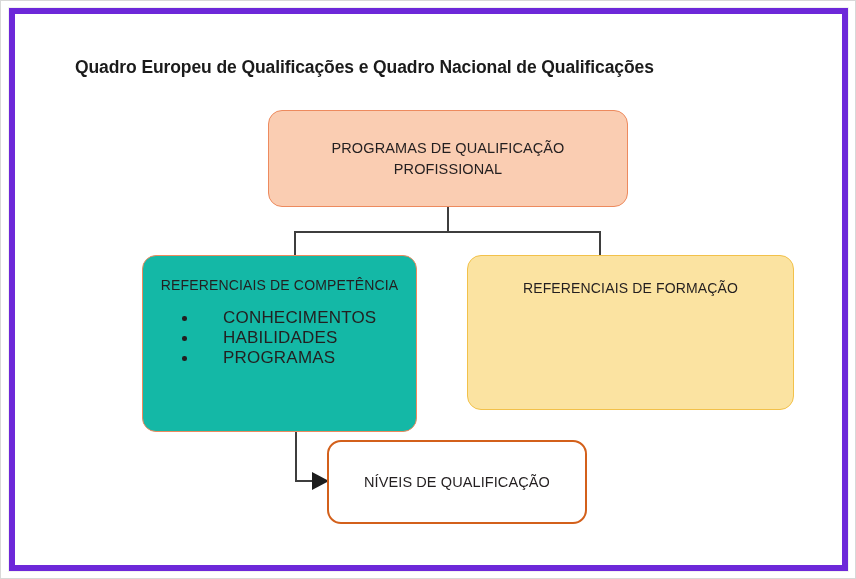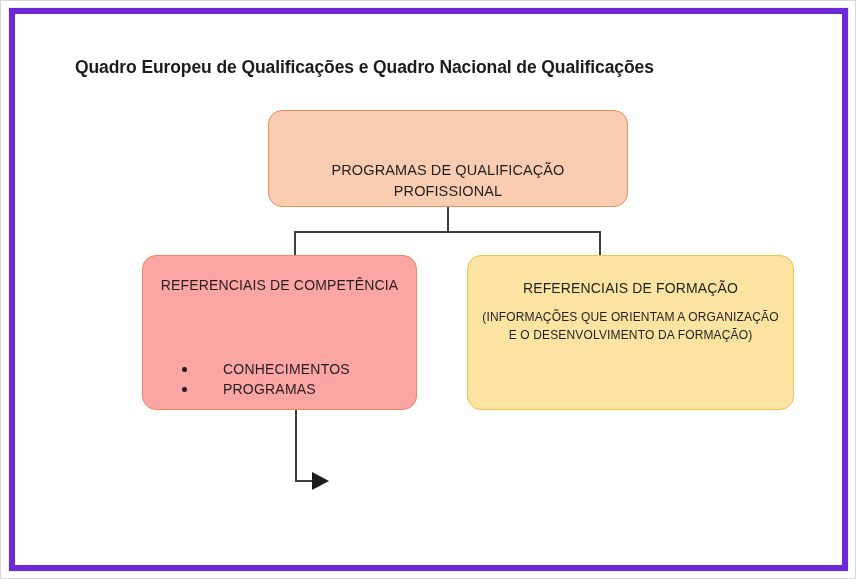"PROGRAMAS DE QUALIFICAÇÃO PROFISSIONAL" .node { justify-content: flex-end -> center }
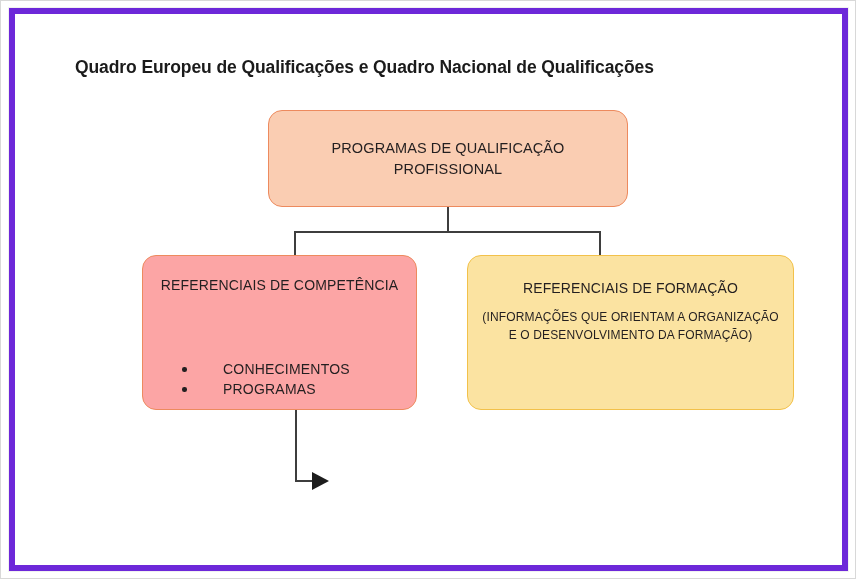"REFERENCIAIS DE COMPETÊNCIA" #node-competencia { background: #fca5a5 -> #14b8a6; height: 155px -> 177px; justify-content: space-between -> flex-start }
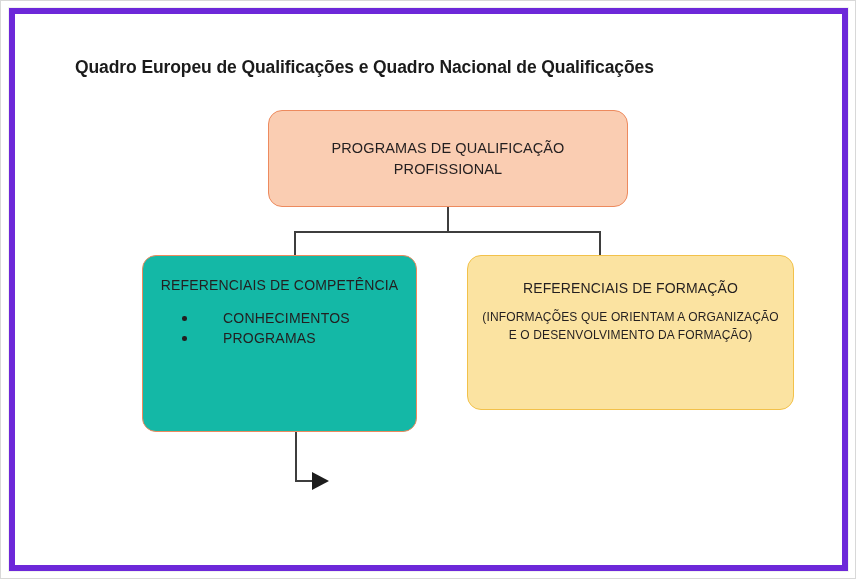"CONHECIMENTOS" .bullet-list li { font-size: 14px -> 17px }
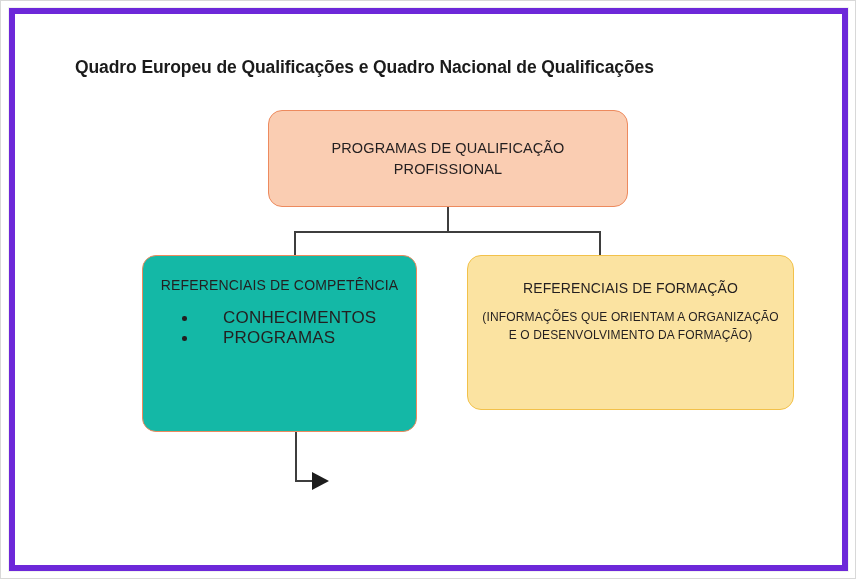"(INFORMAÇÕES QUE ORIENTAM A ORGANIZAÇÃO" div.node-sub { html: <div>(INFORMAÇÕES QUE ORIENTAM A ORGANIZAÇÃO E O DESENVOLVIMENTO DA FORMAÇÃO)</div> -> none }
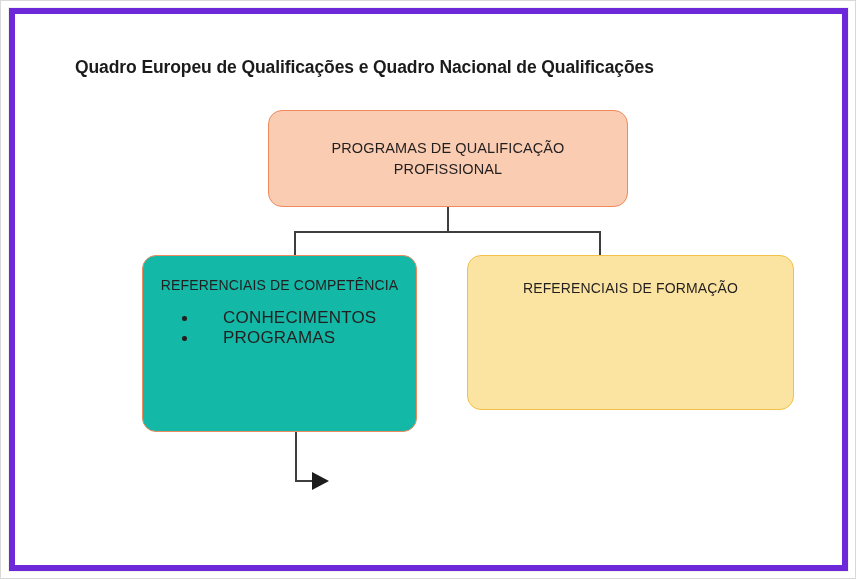"HABILIDADES" li { html: none -> <li> <span></span> <span>HABILIDADES</span> </li> }
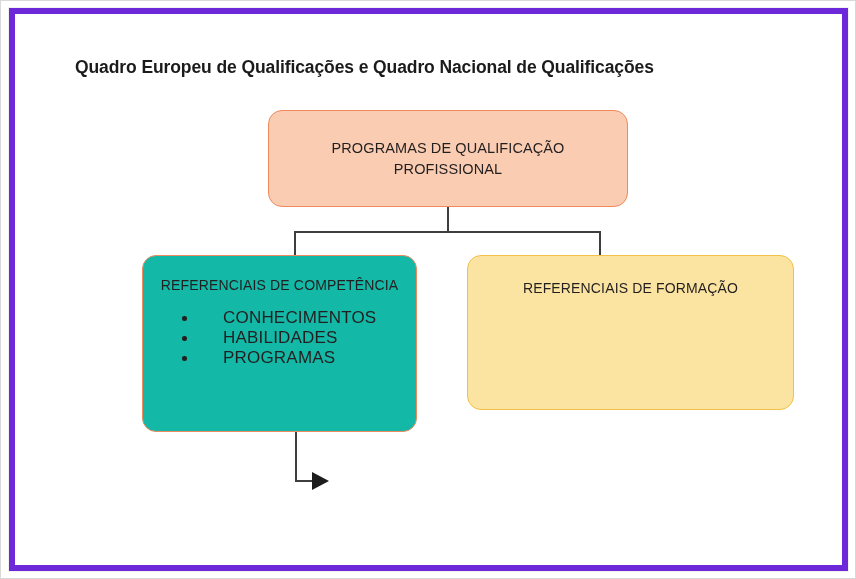"NÍVEIS DE QUALIFICAÇÃO" div.node { html: none -> <div> <div>NÍVEIS DE QUALIFICAÇÃO</div> </div> }
